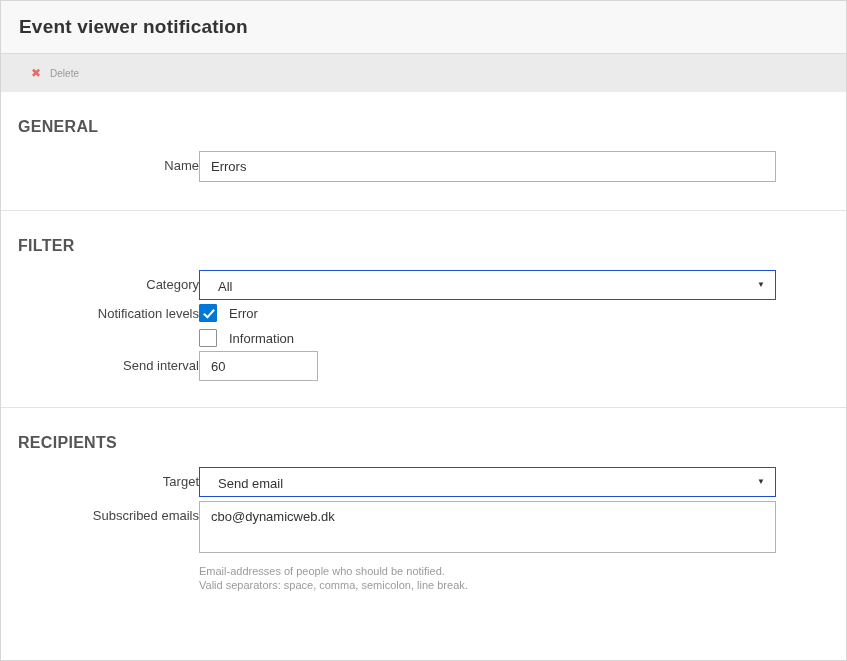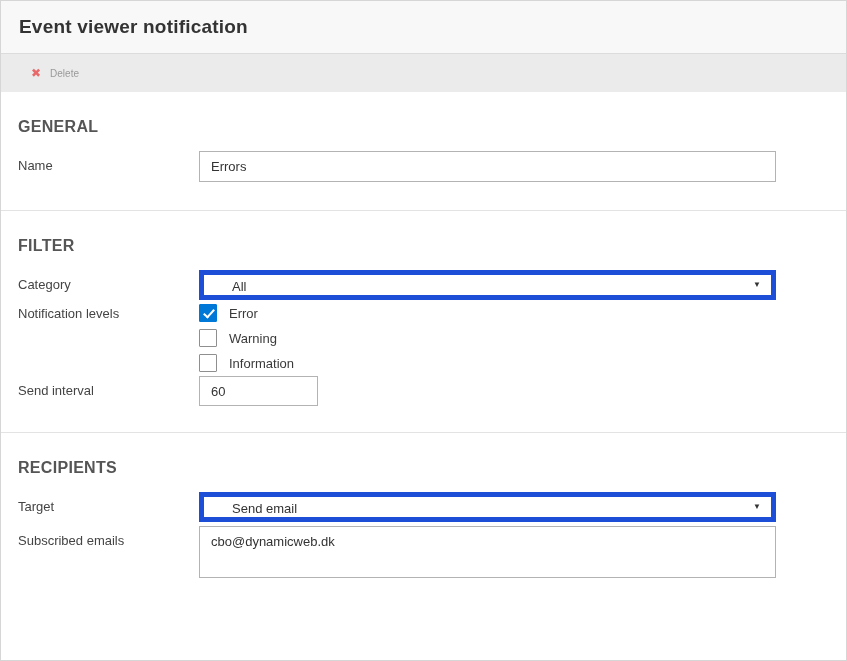"Name" .row-label { text-align: none -> right }
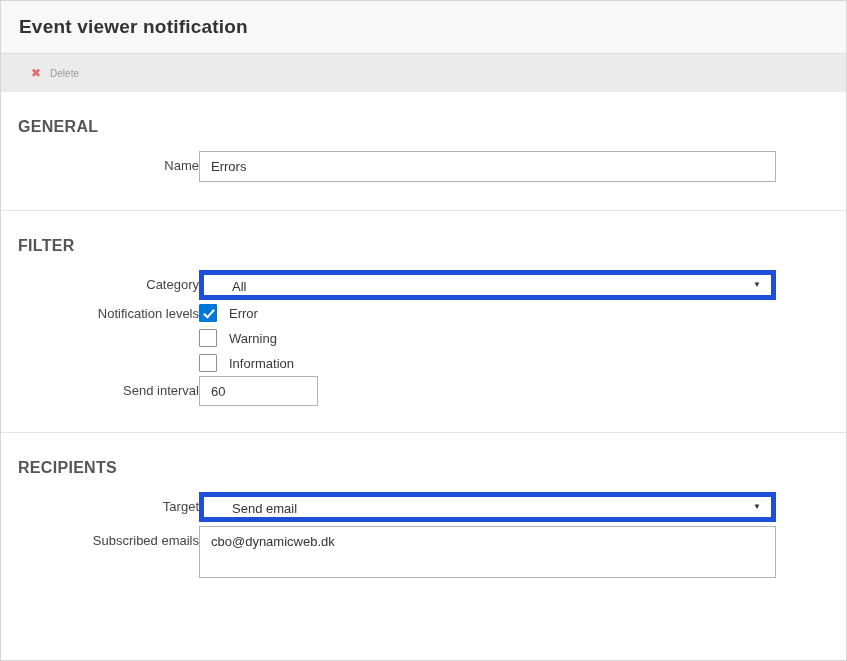"All" .select { border: 5px solid #1d4ed8 -> 1px solid #1d4ed8; padding: 0 26px 0 28px -> 0 26px 0 18px }
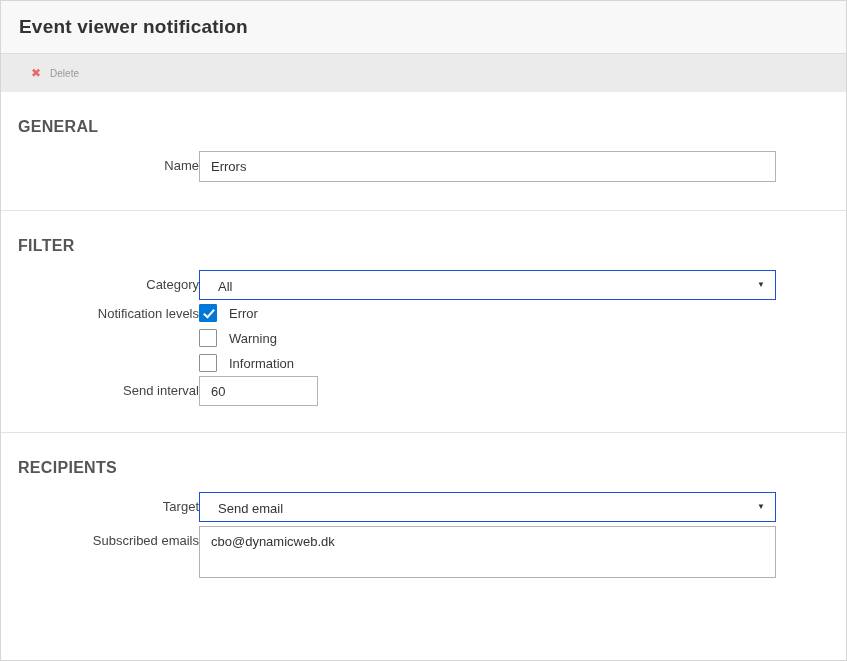"Warning" div.checkbox-row { html: <div> <span></span> <span>Warning</span> </div> -> none }
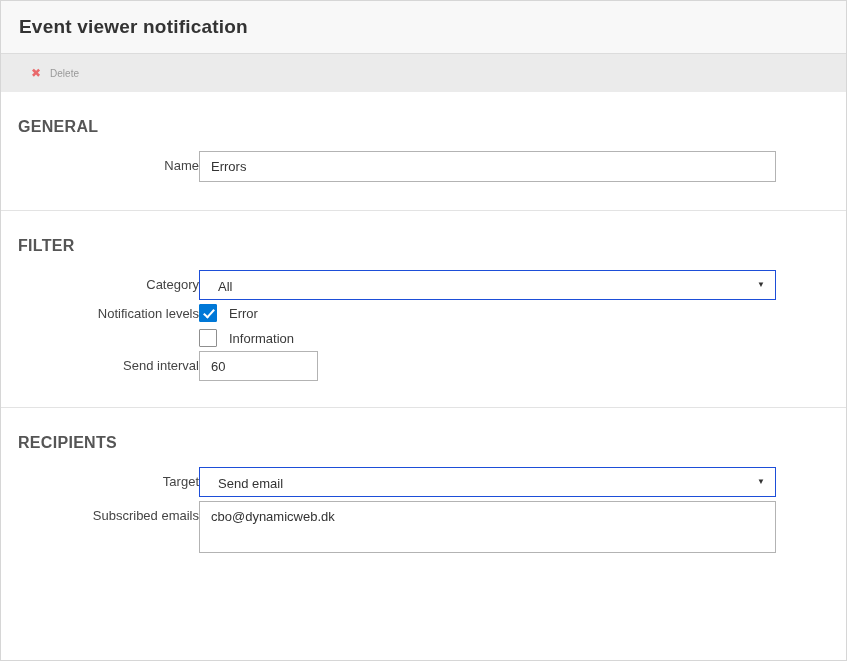"Email-addresses of people who should" div.help-text { html: none -> <div> <div>Email-addresses of people who should be notified.</div> <div>Valid separators: space, comma, semicolon, line break.</div> </div> }
